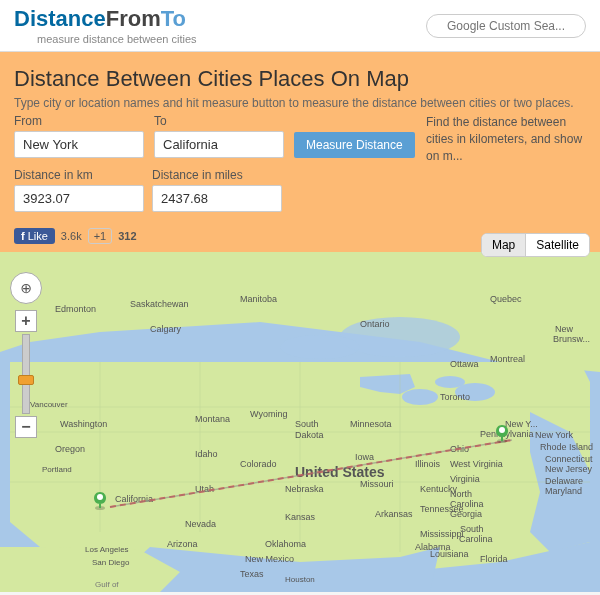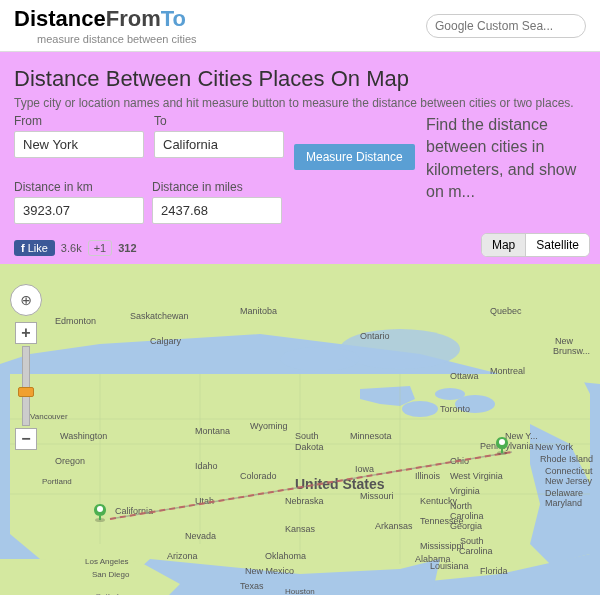"Distance" #logo-distance { color: #000000 -> #0369a1 }
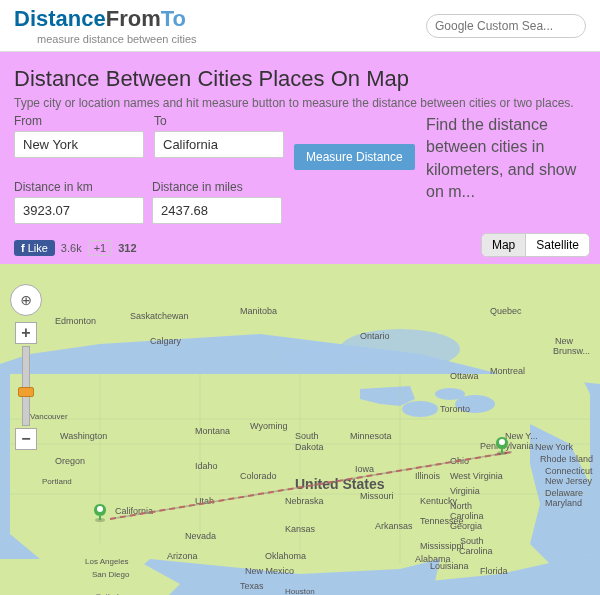"Google Custom Sea..." #search-box { text-align: none -> center }
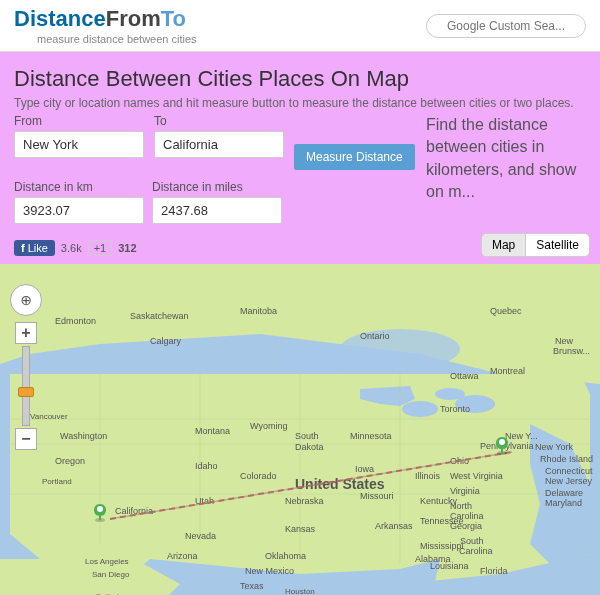"Distance Between Cities Places On" #main { background: #f0abfc -> #fdba74 }
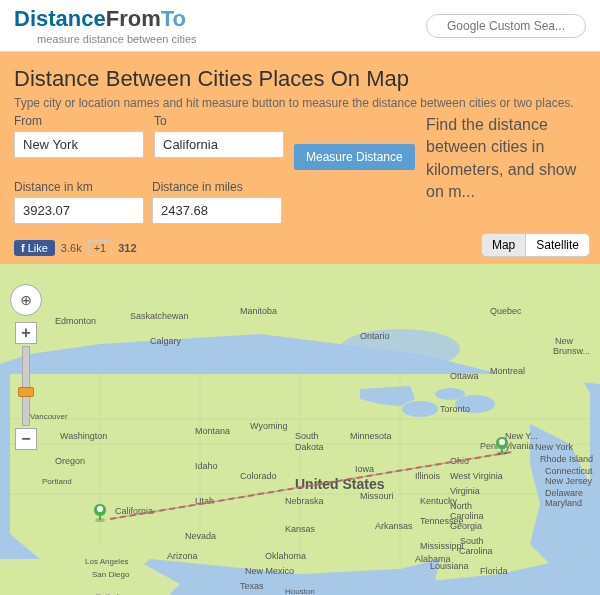"Find the distance between cities" #right-panel { font-size: 16px -> 12px }
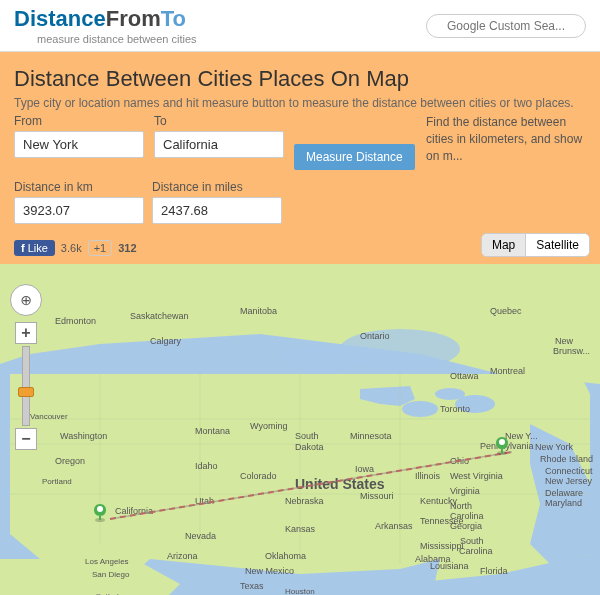"Measure Distance" #measure-btn { margin-top: 30px -> 18px }
